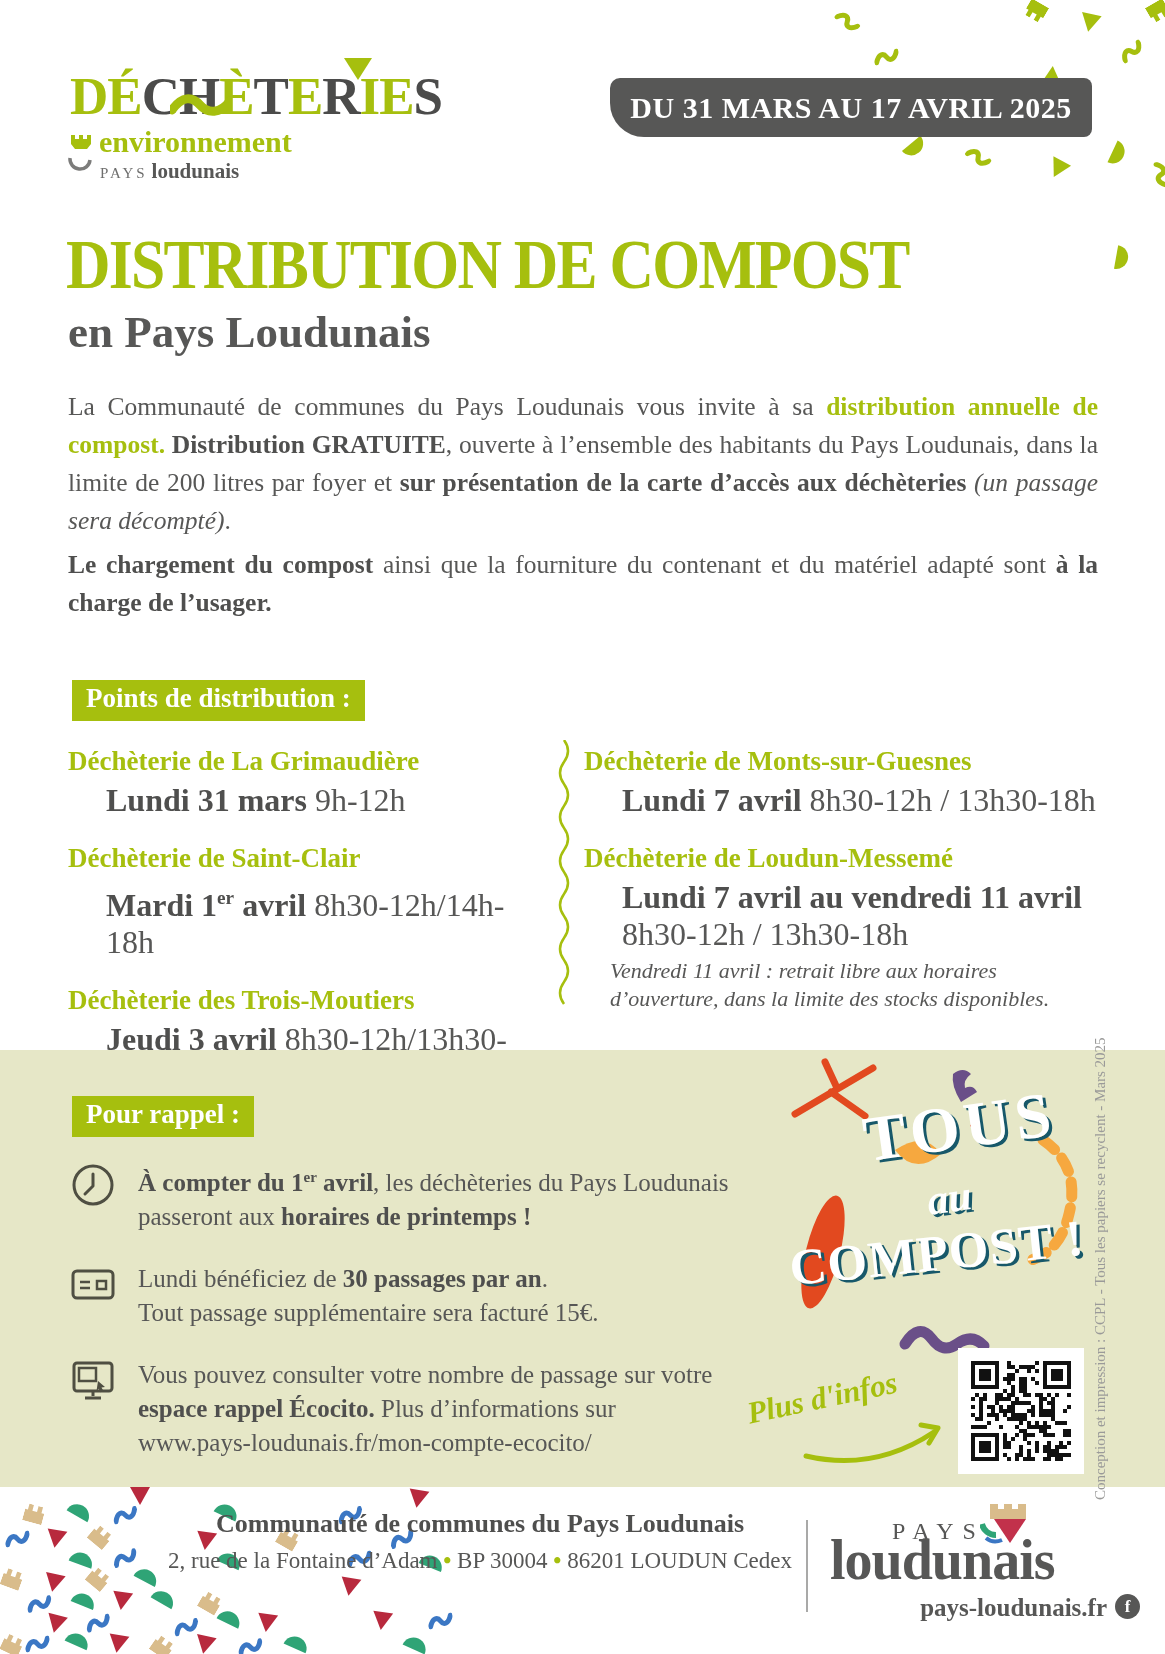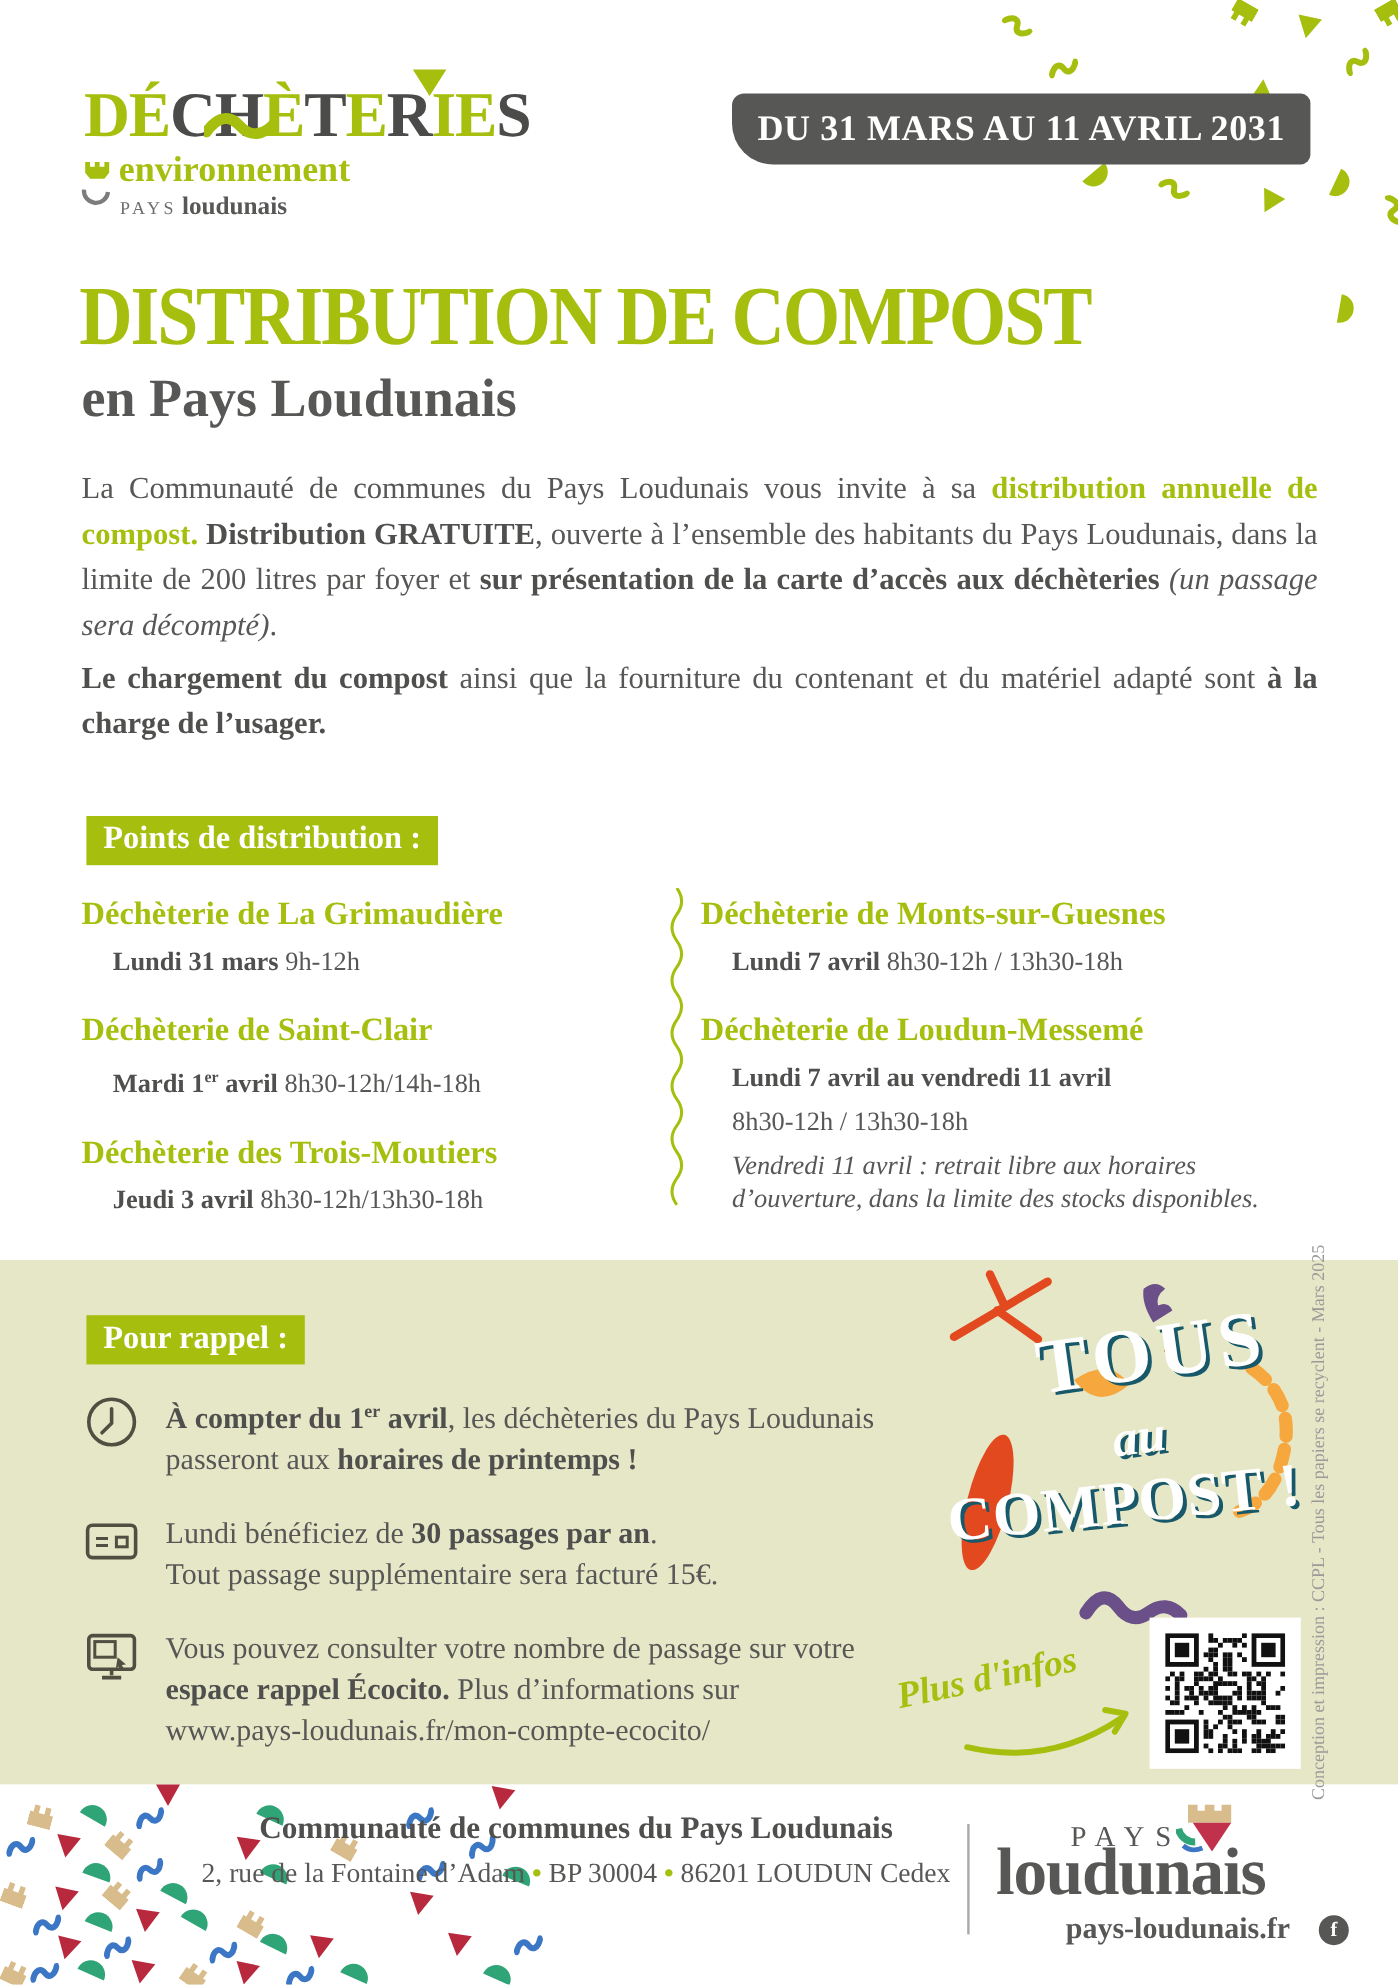"DU 31 MARS AU 11" span { text: 11 AVRIL 2031 -> 17 AVRIL 2025 }
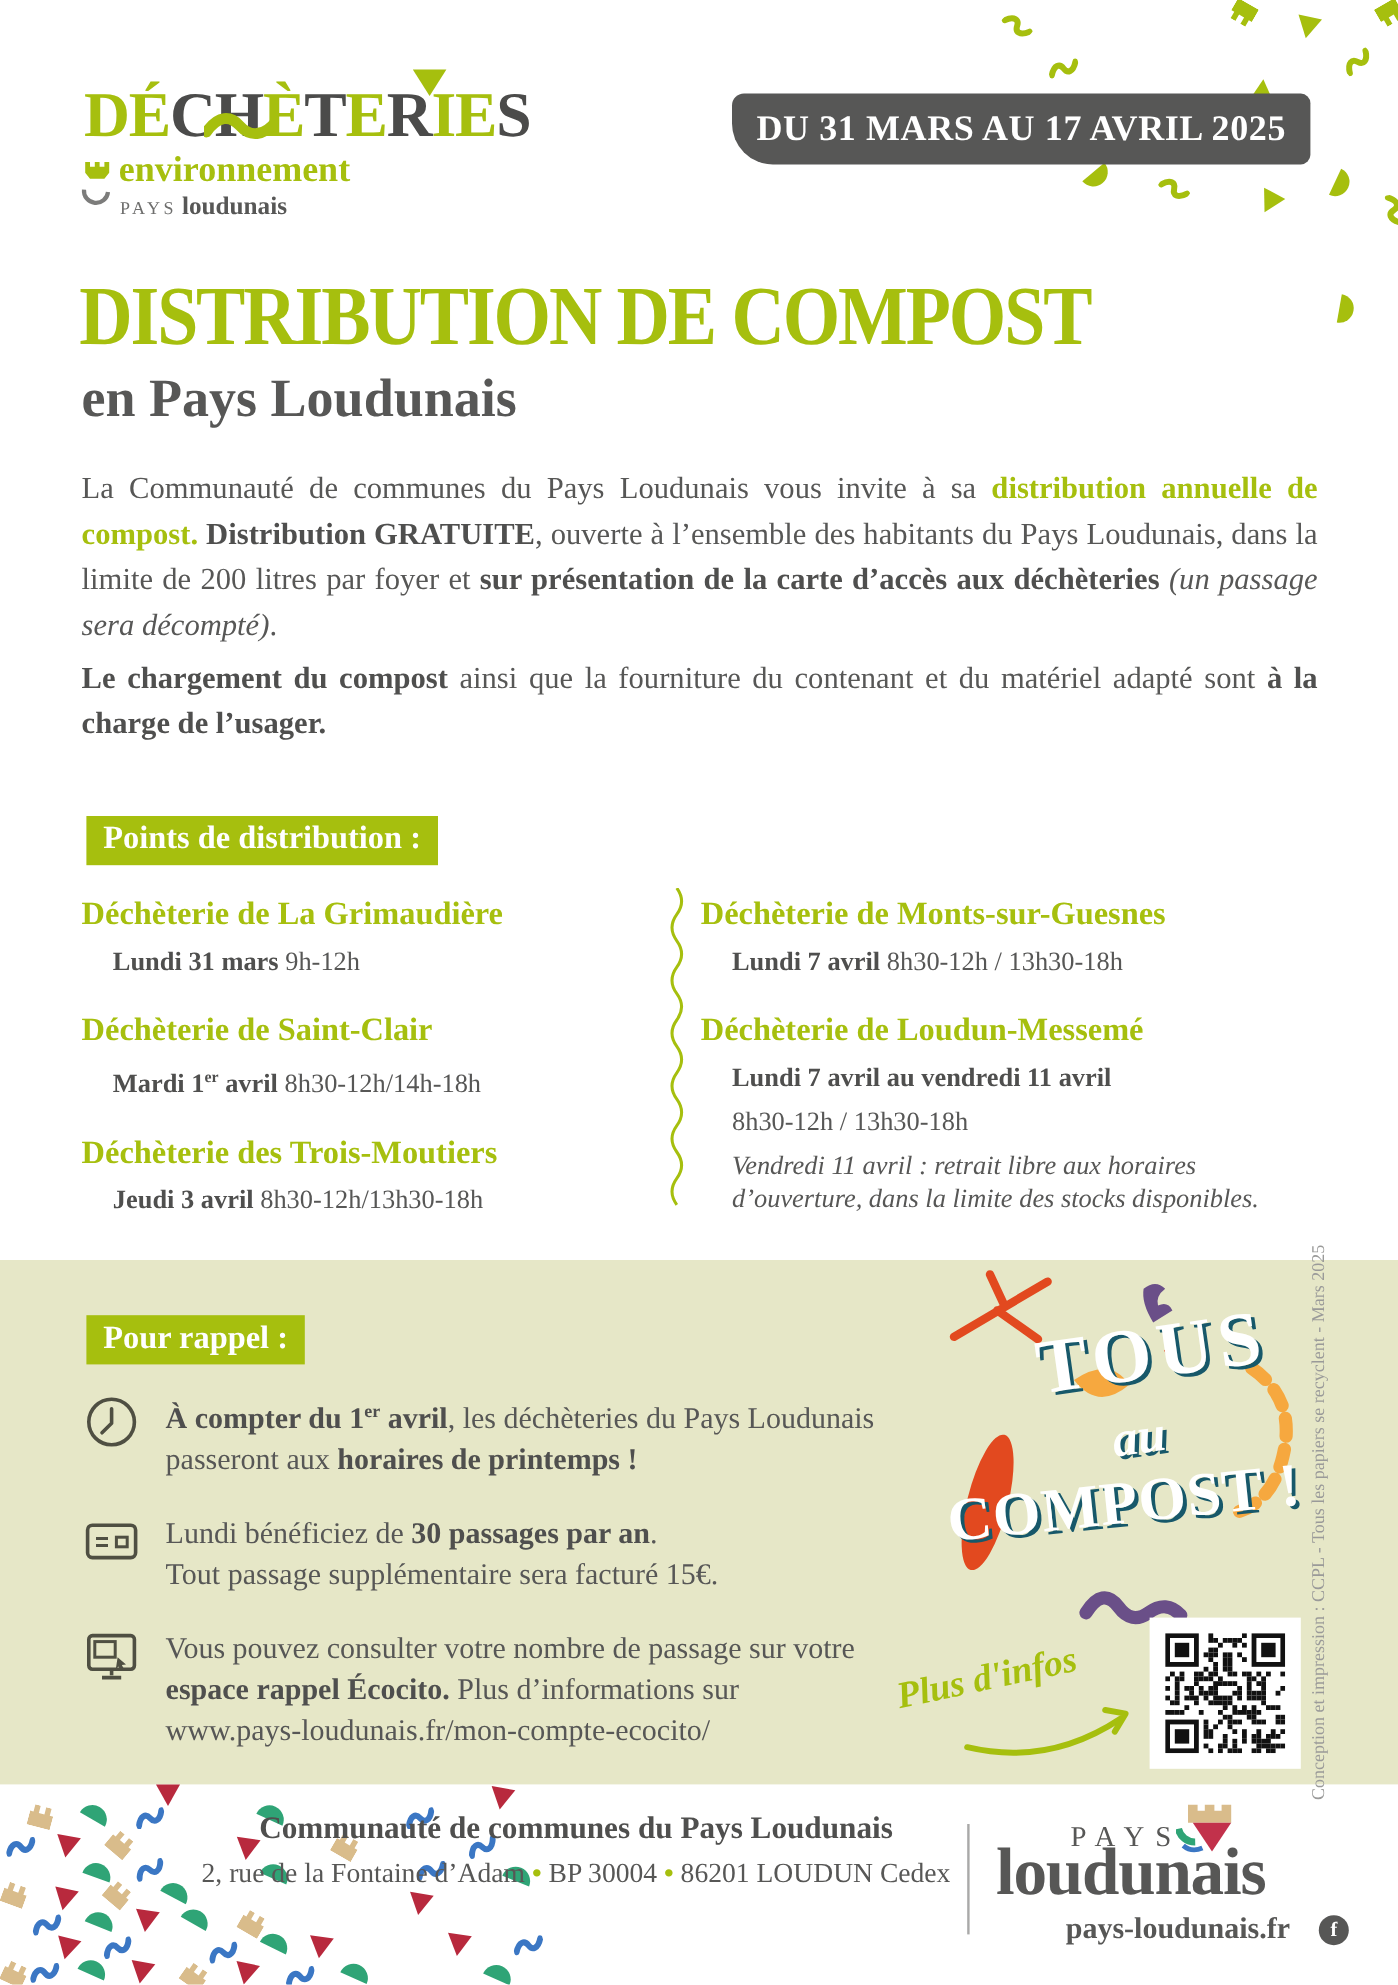"Lundi 31 mars 9h-12h" .entry .sched { font-size: 22px -> 32px; margin-left: 26px -> 38px }
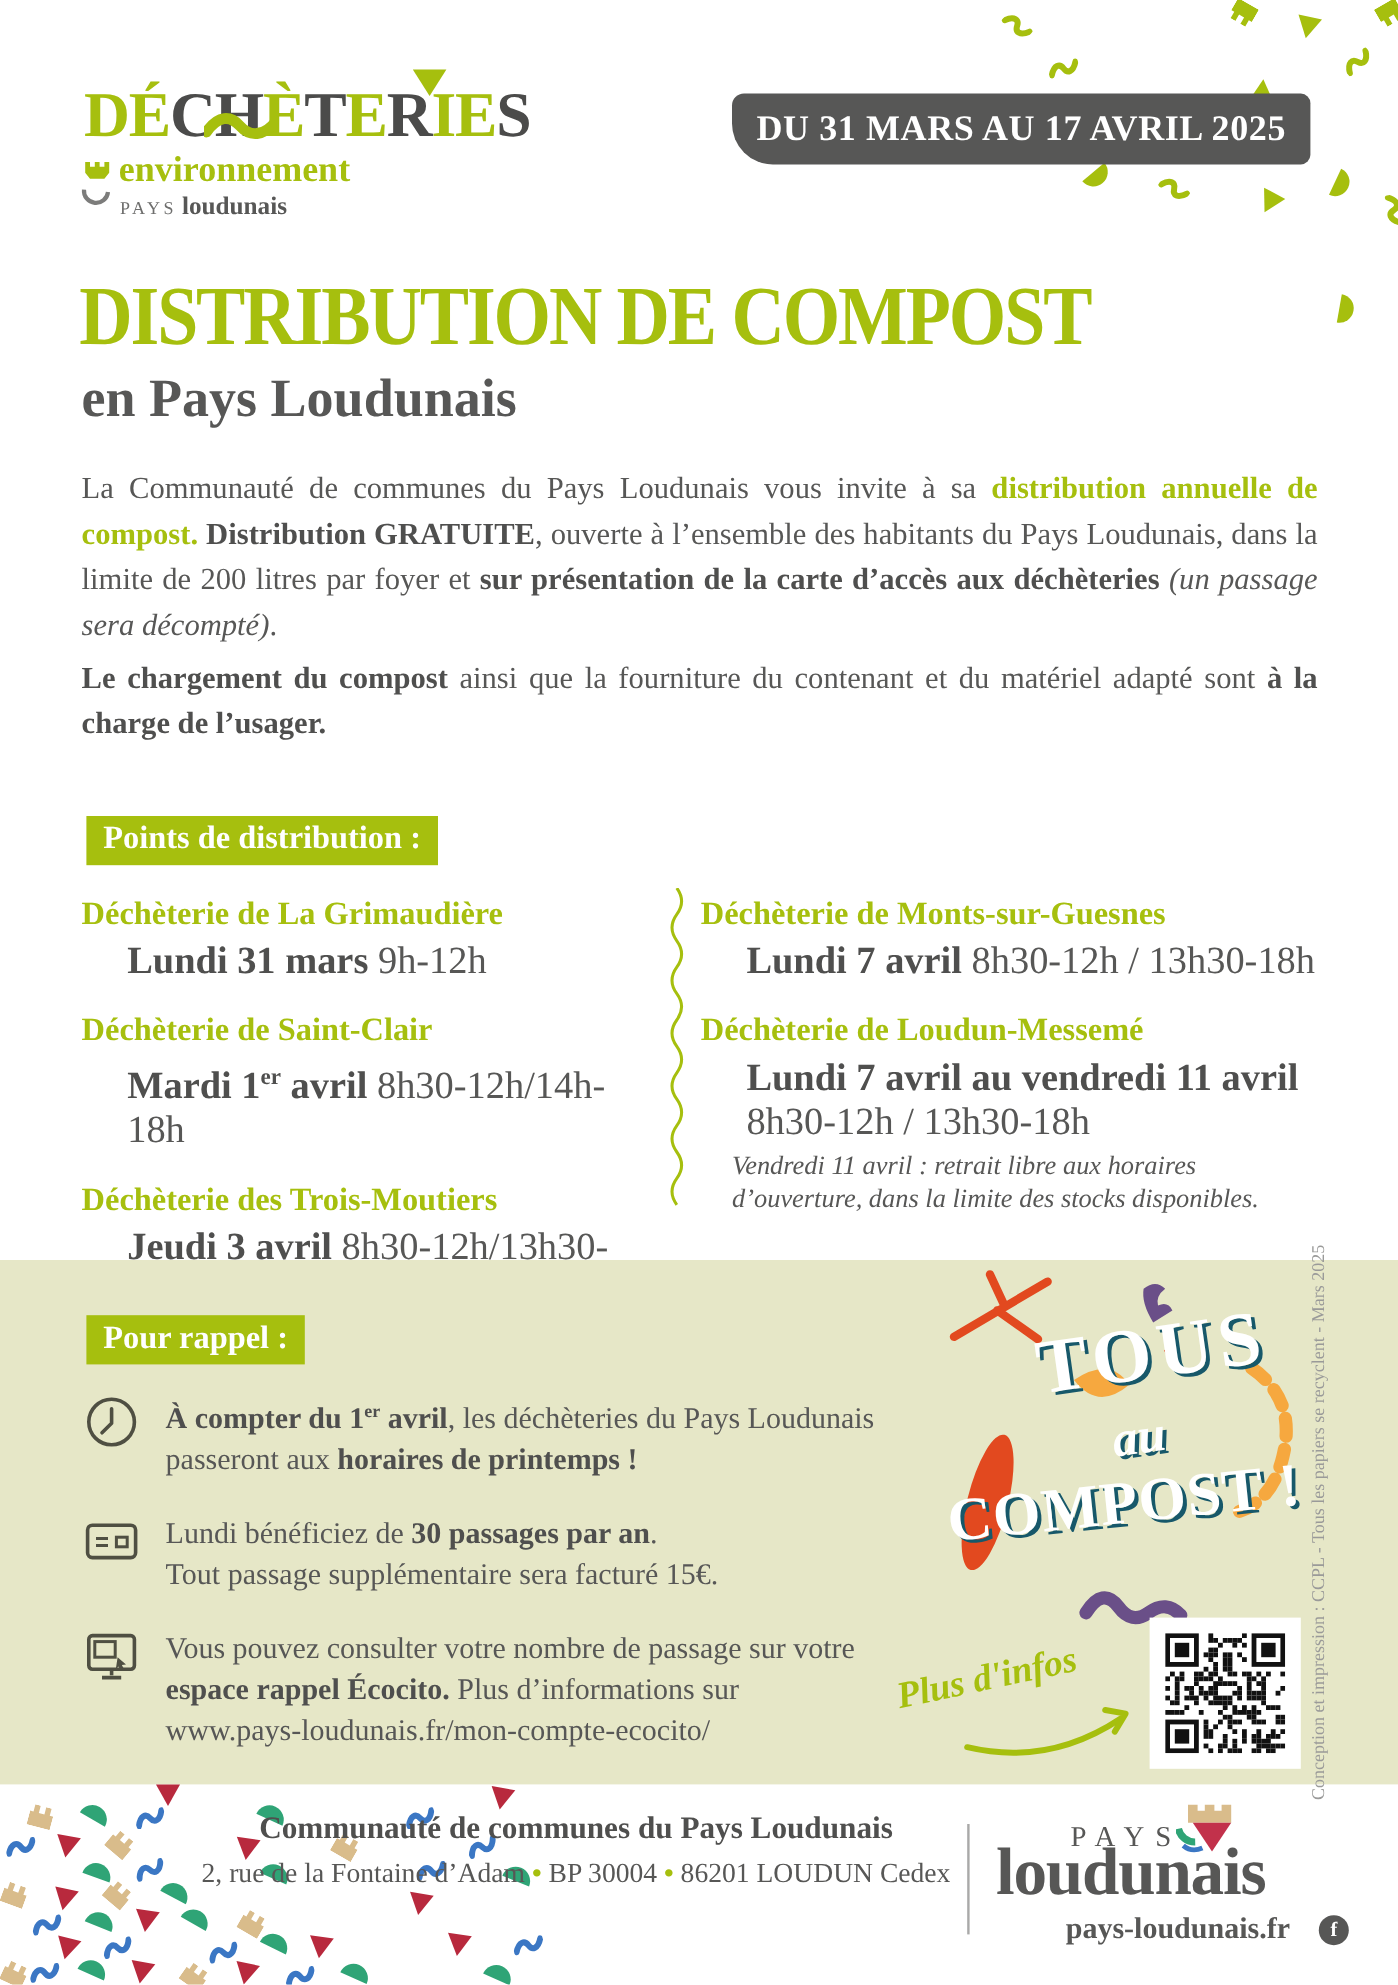"pays-loudunais.fr" #fl-site { align-items: center -> flex-start; gap: 24px -> 8px; right: 16px -> 0 }
